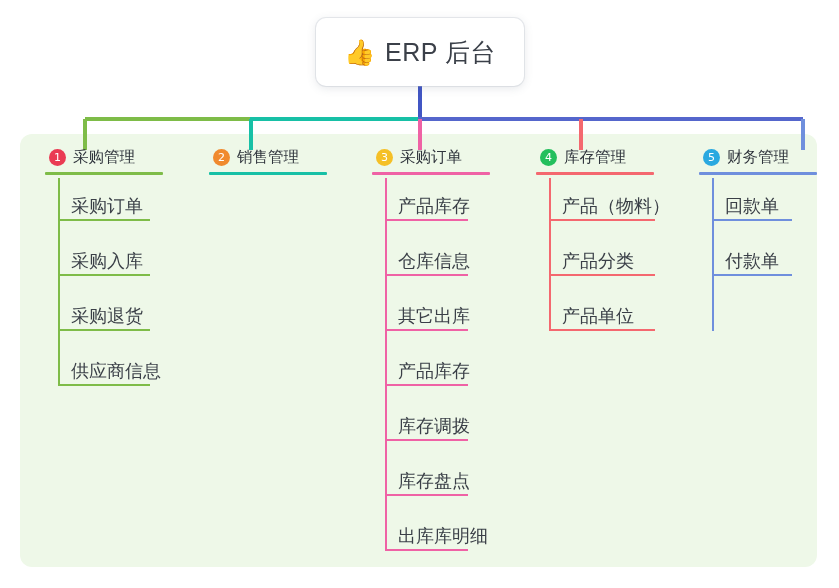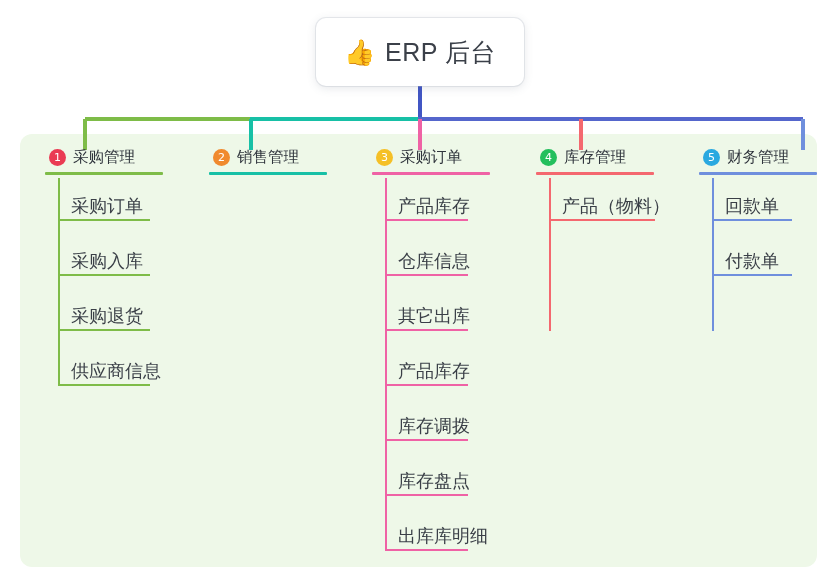"产品分类" div.item { html: none -> <div> <div>产品分类</div> <div></div> </div> }
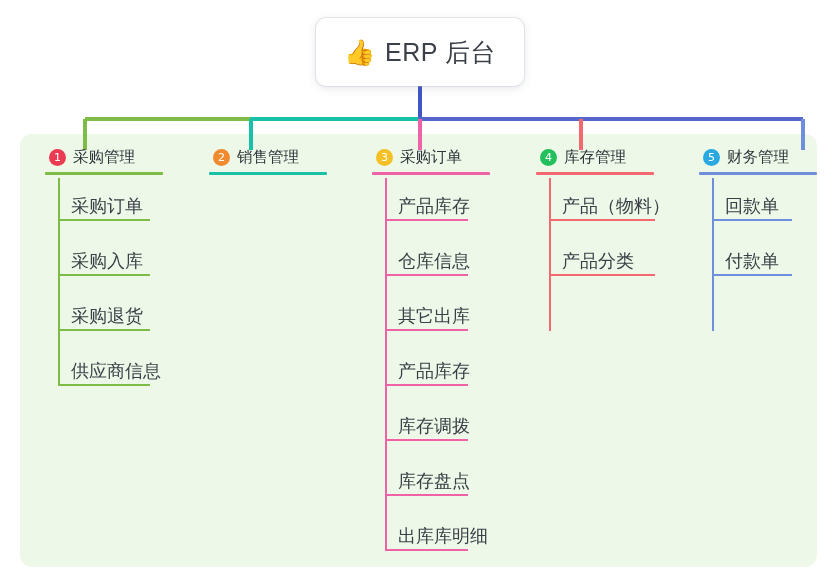"产品单位" div.item { html: none -> <div> <div>产品单位</div> <div></div> </div> }
